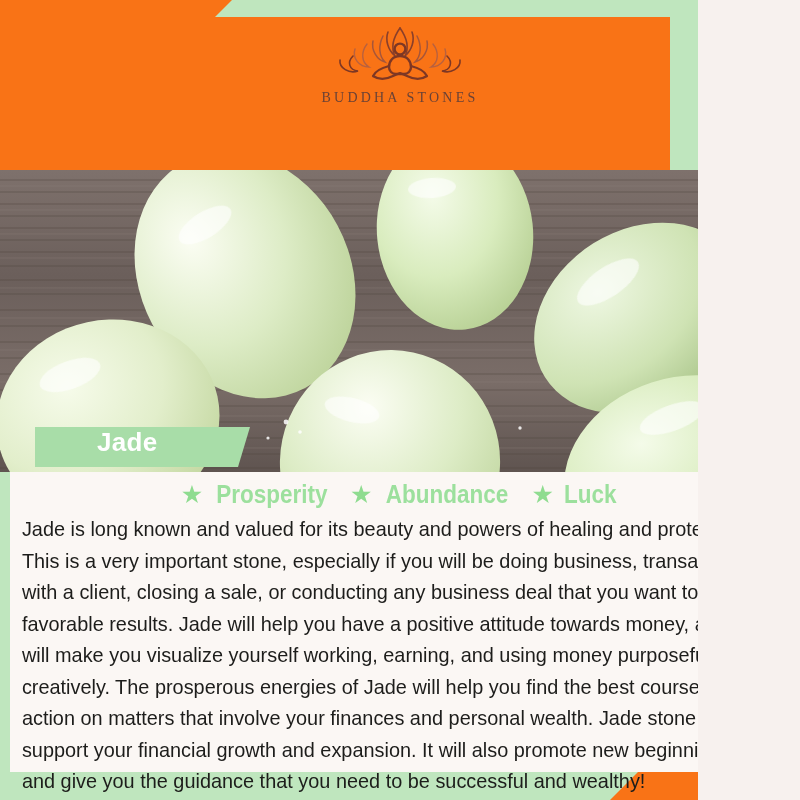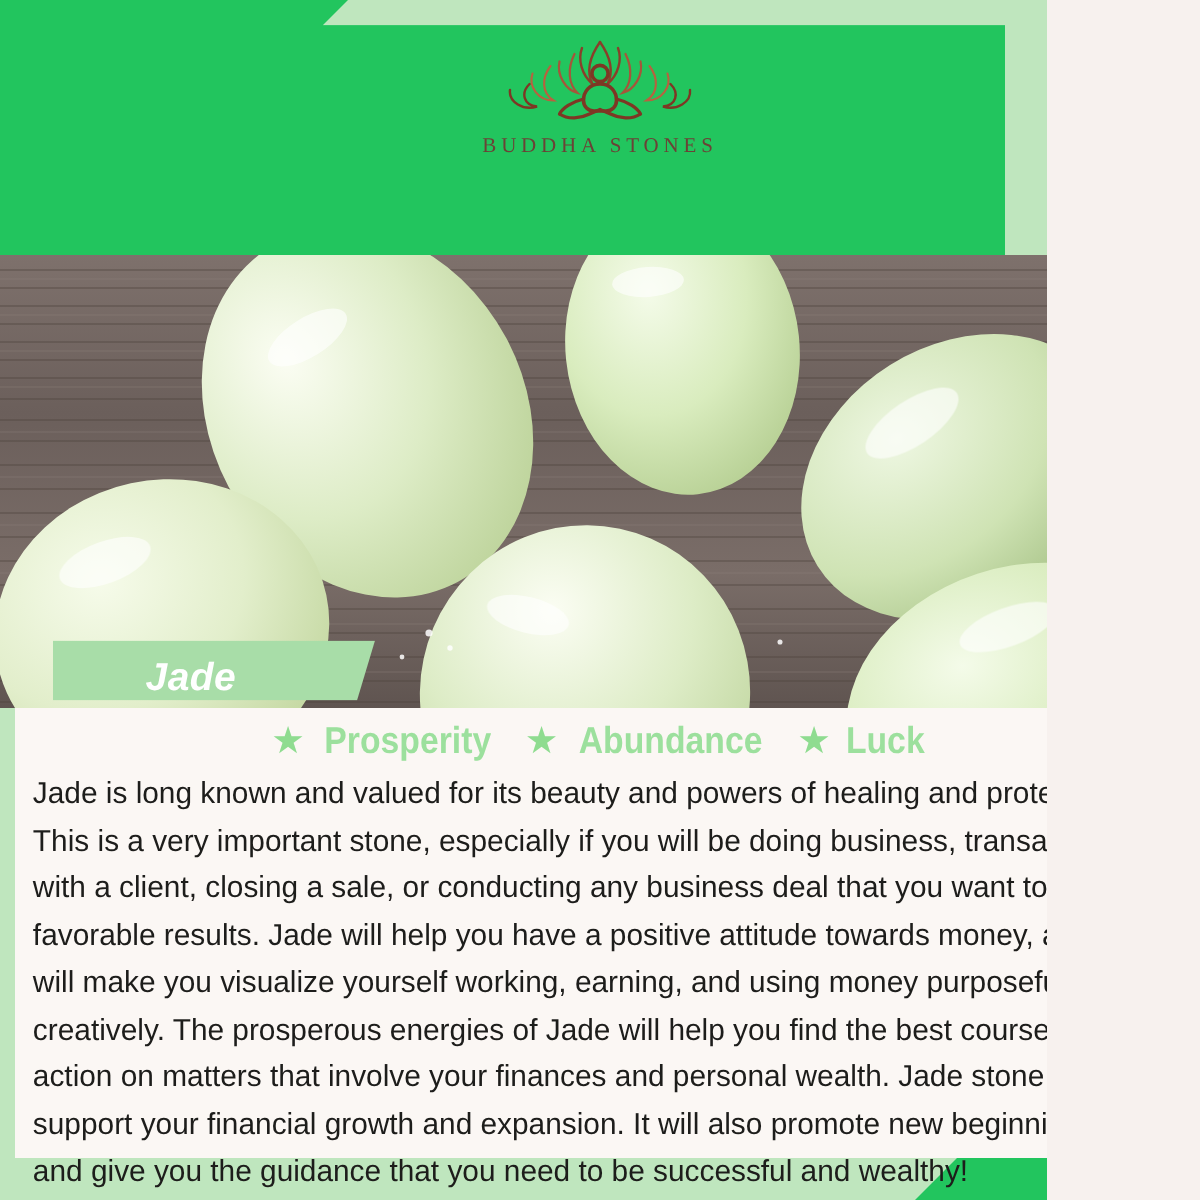"BUDDHA STONES" #card { background: #22c55e -> #f97316 }
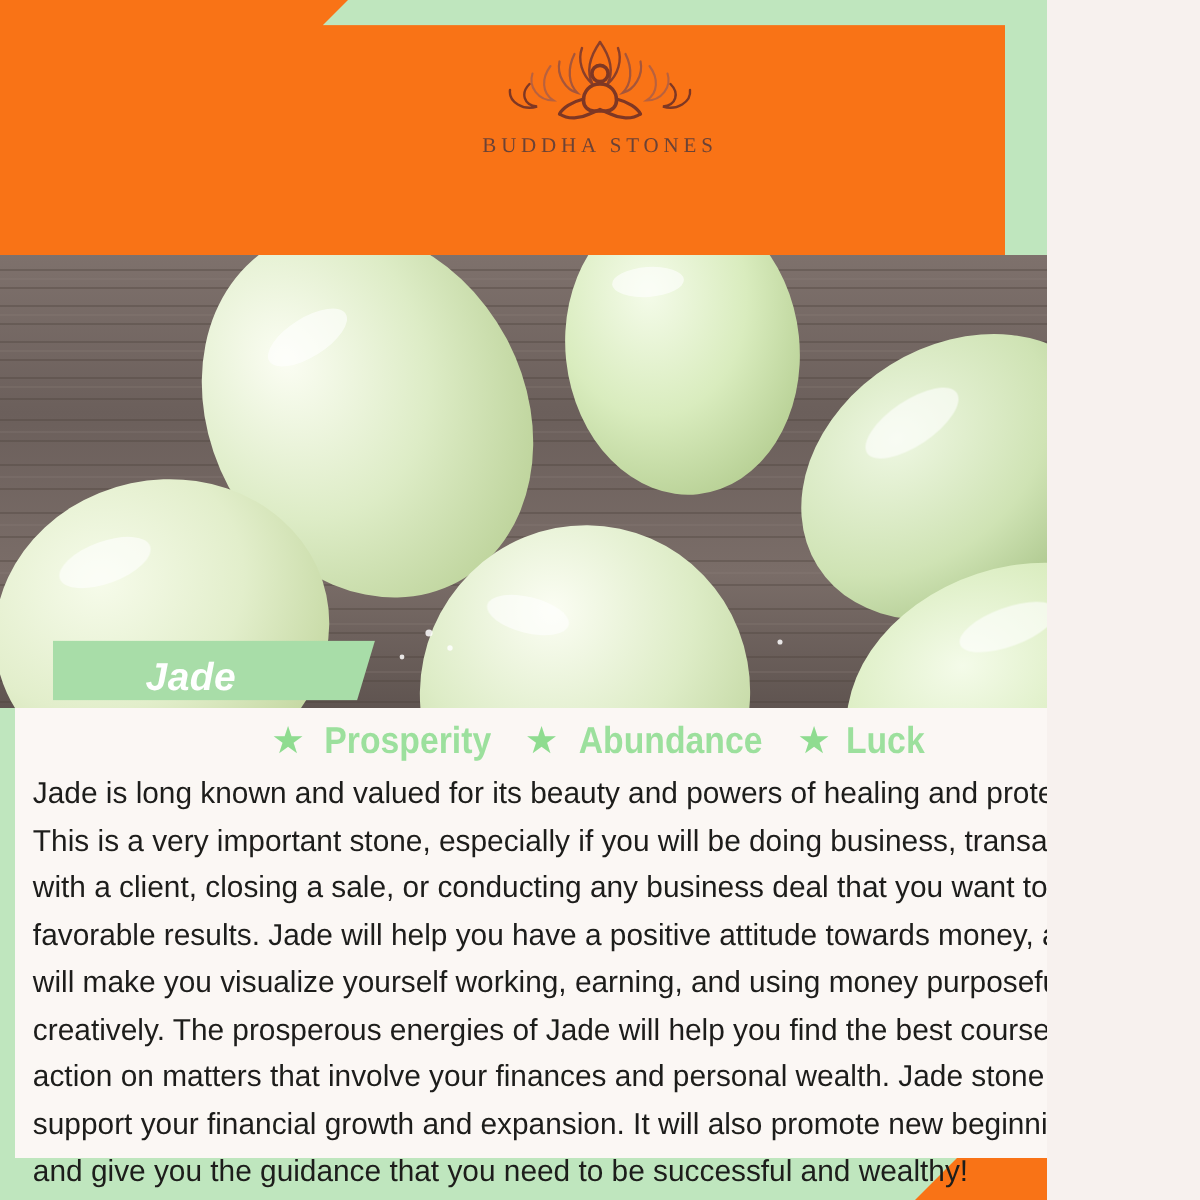"Jade" #stone-banner { align-items: flex-end -> flex-start; font-style: italic -> none }
